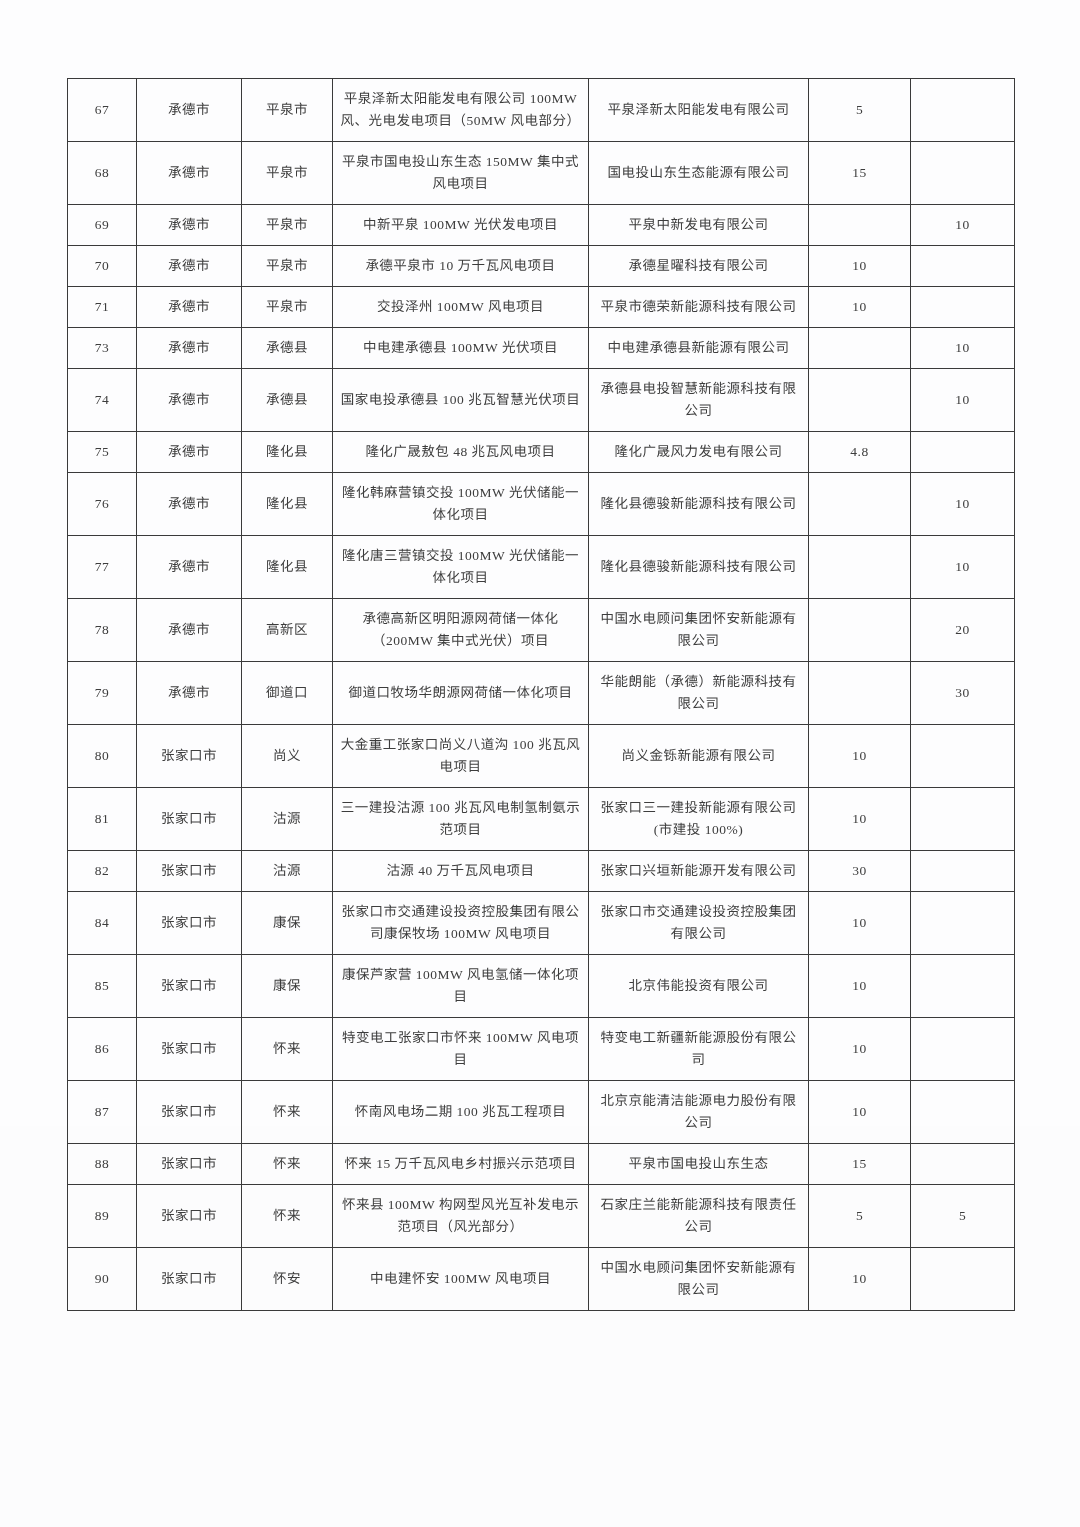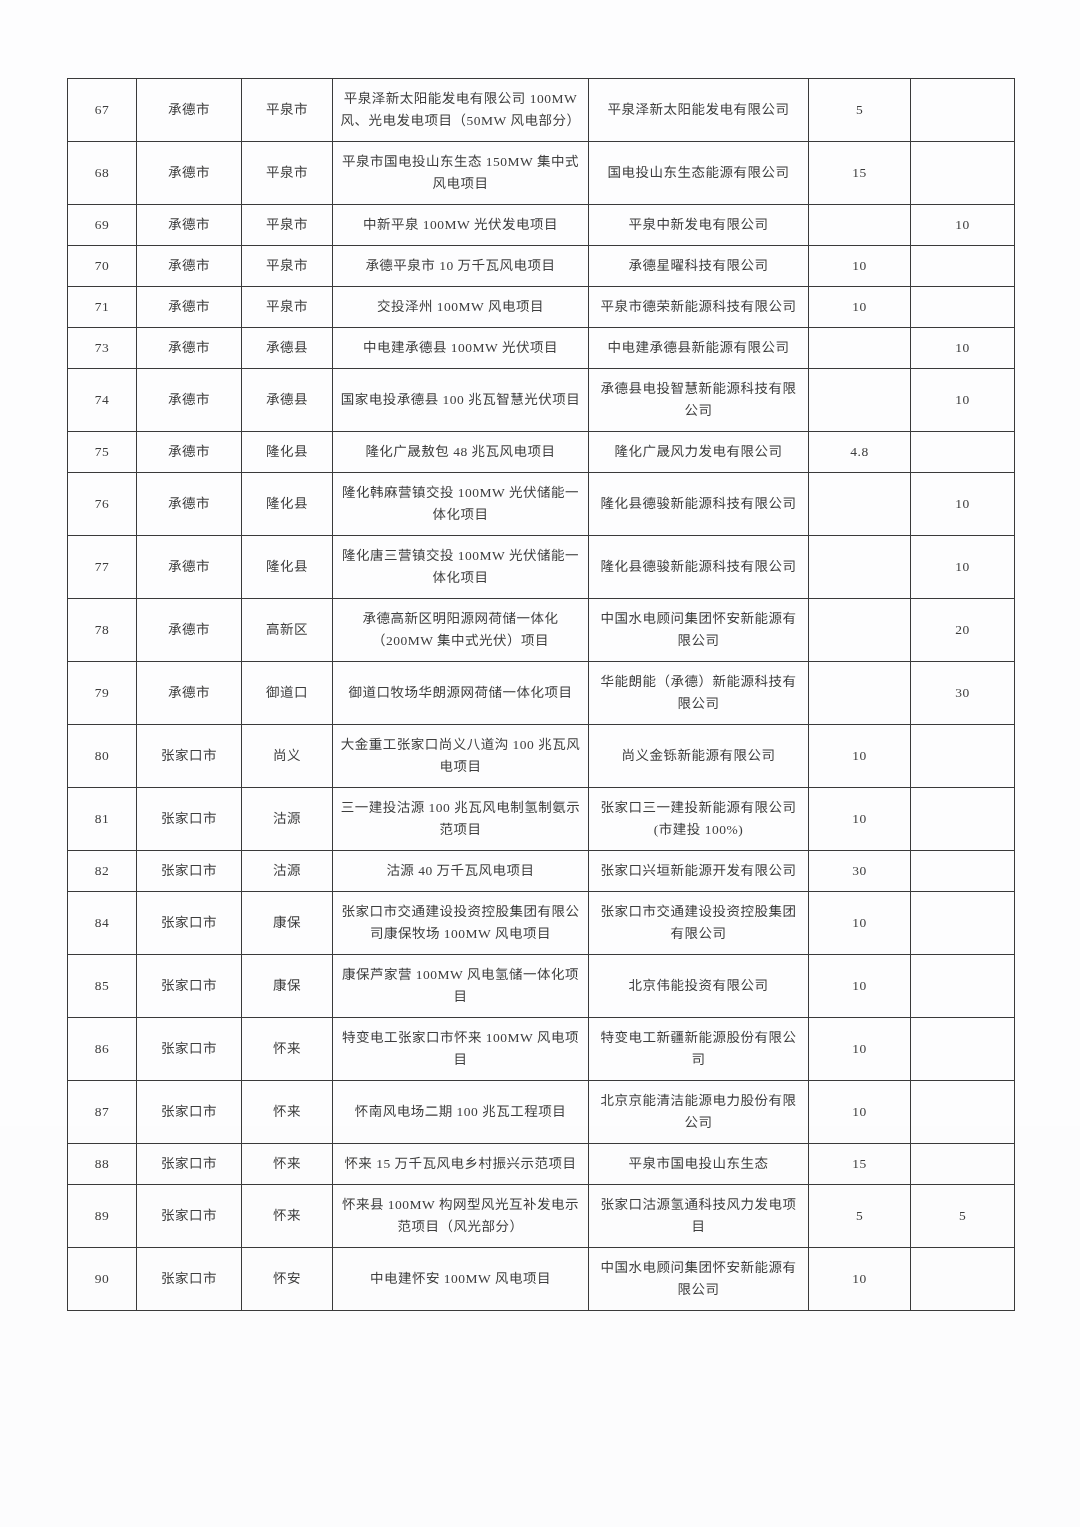"张家口沽源氢通科技风力发电项目" td.c-comp { text: 张家口沽源氢通科技风力发电项目 -> 石家庄兰能新能源科技有限责任公司 }
